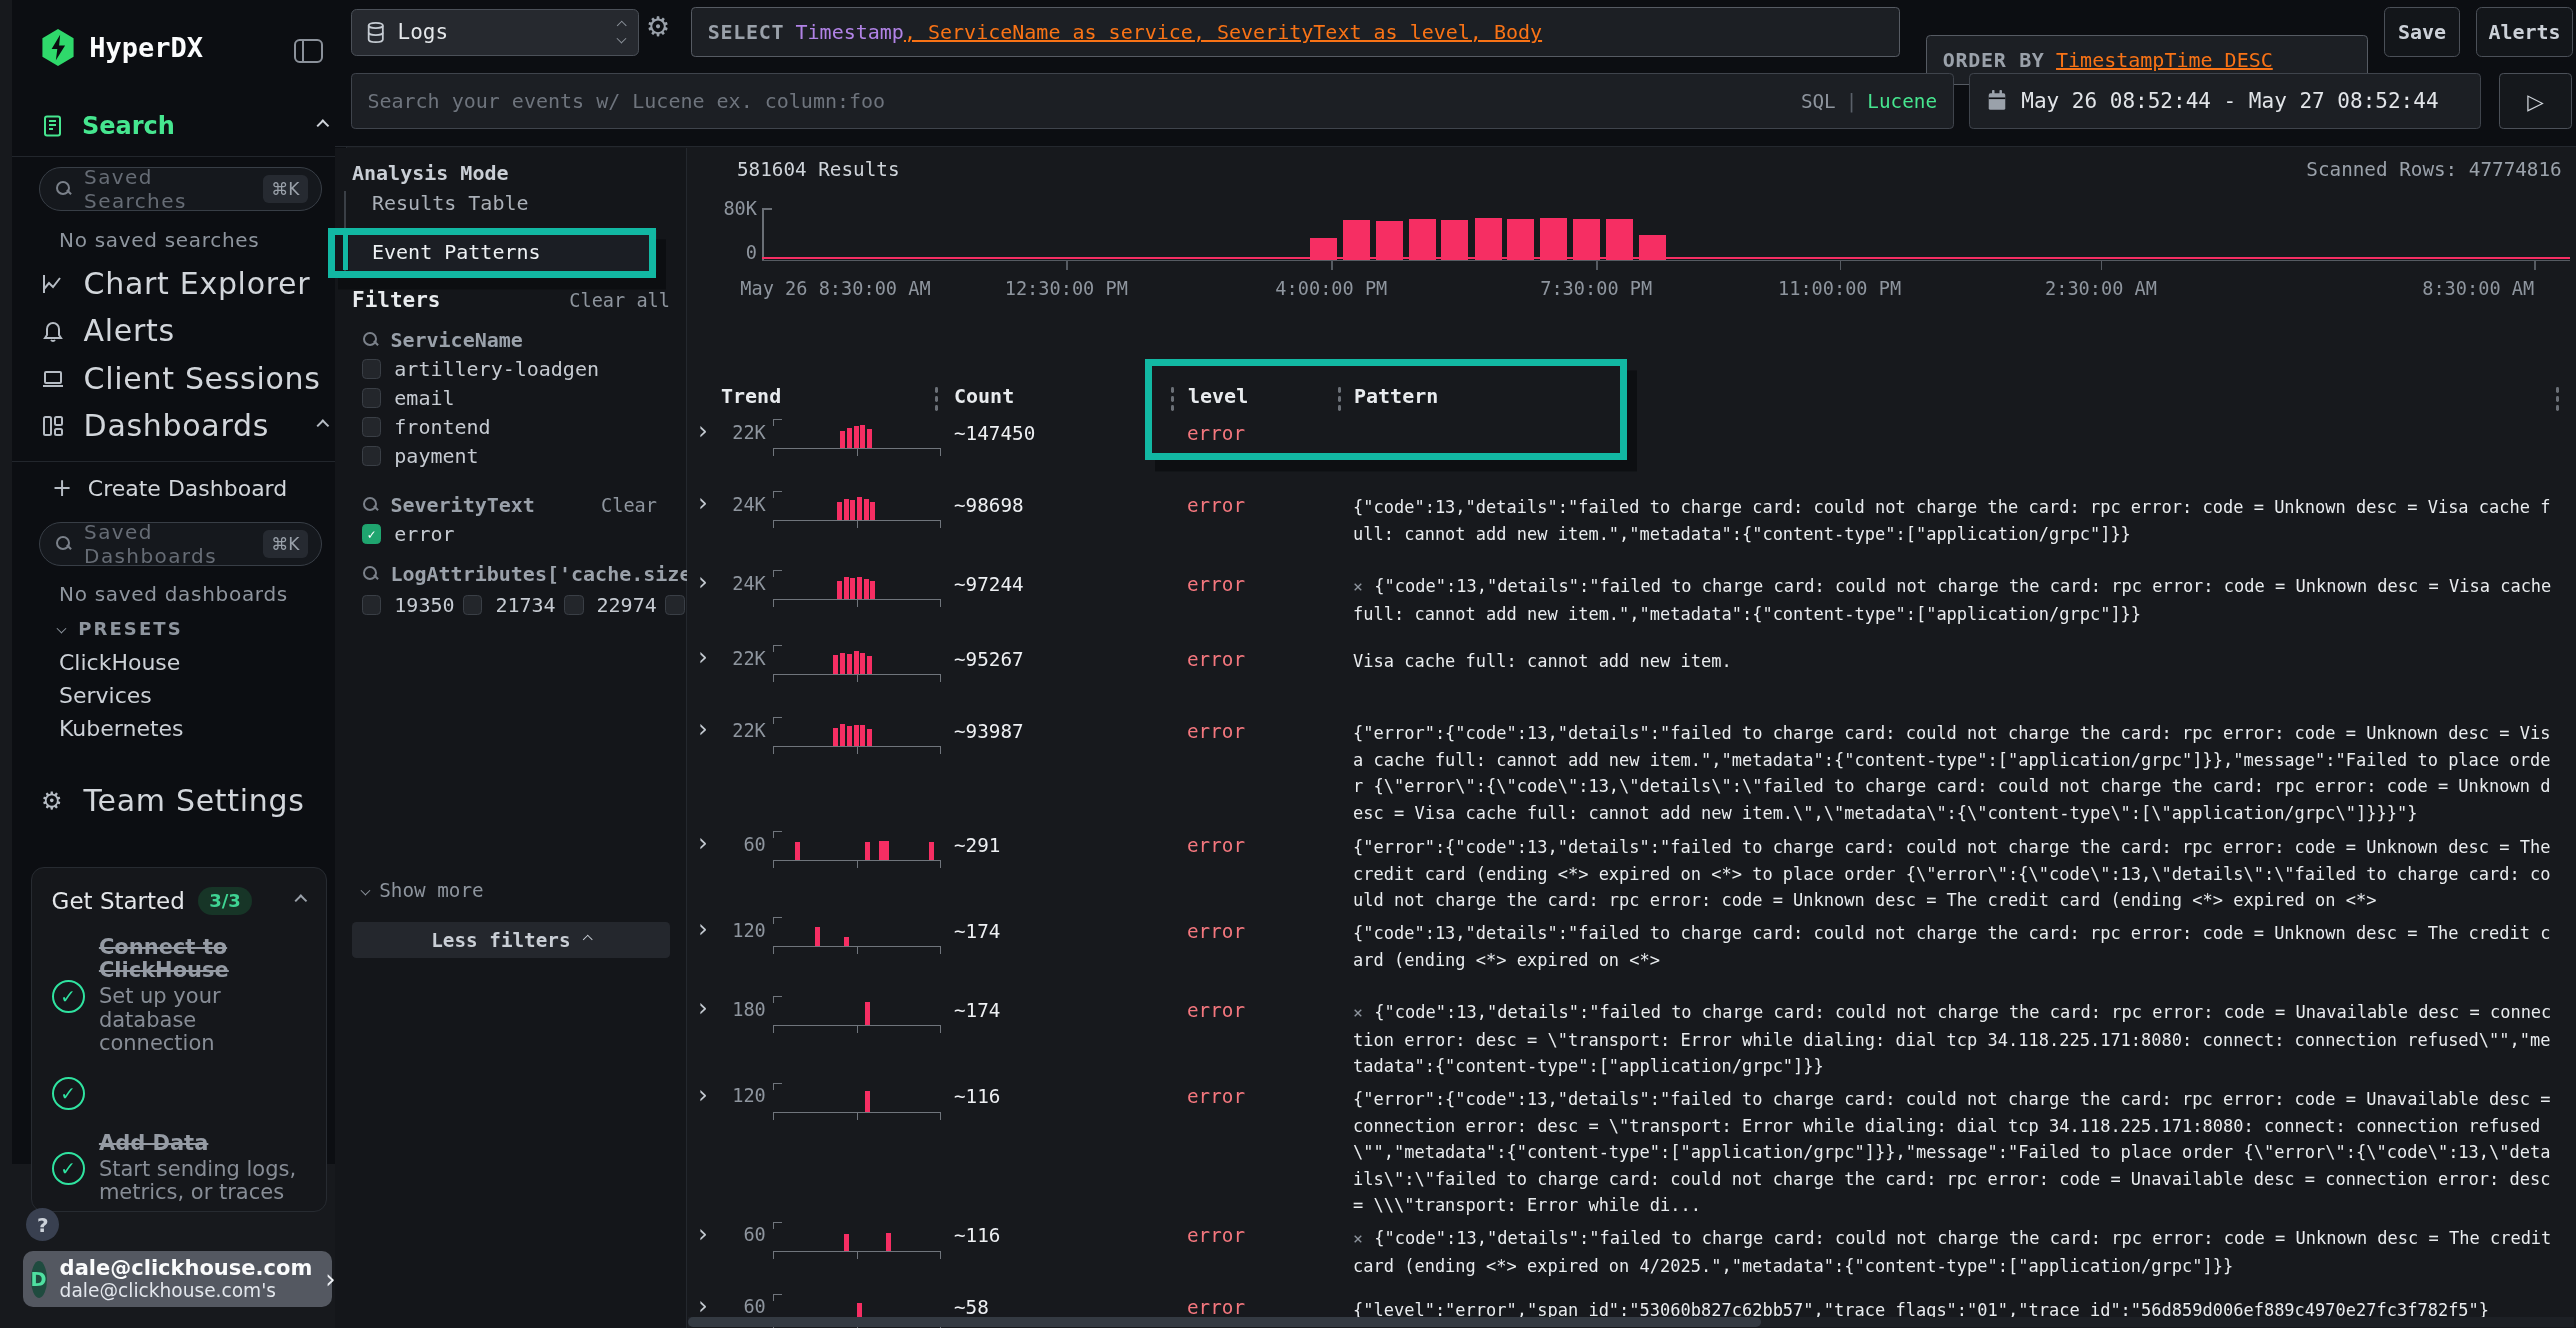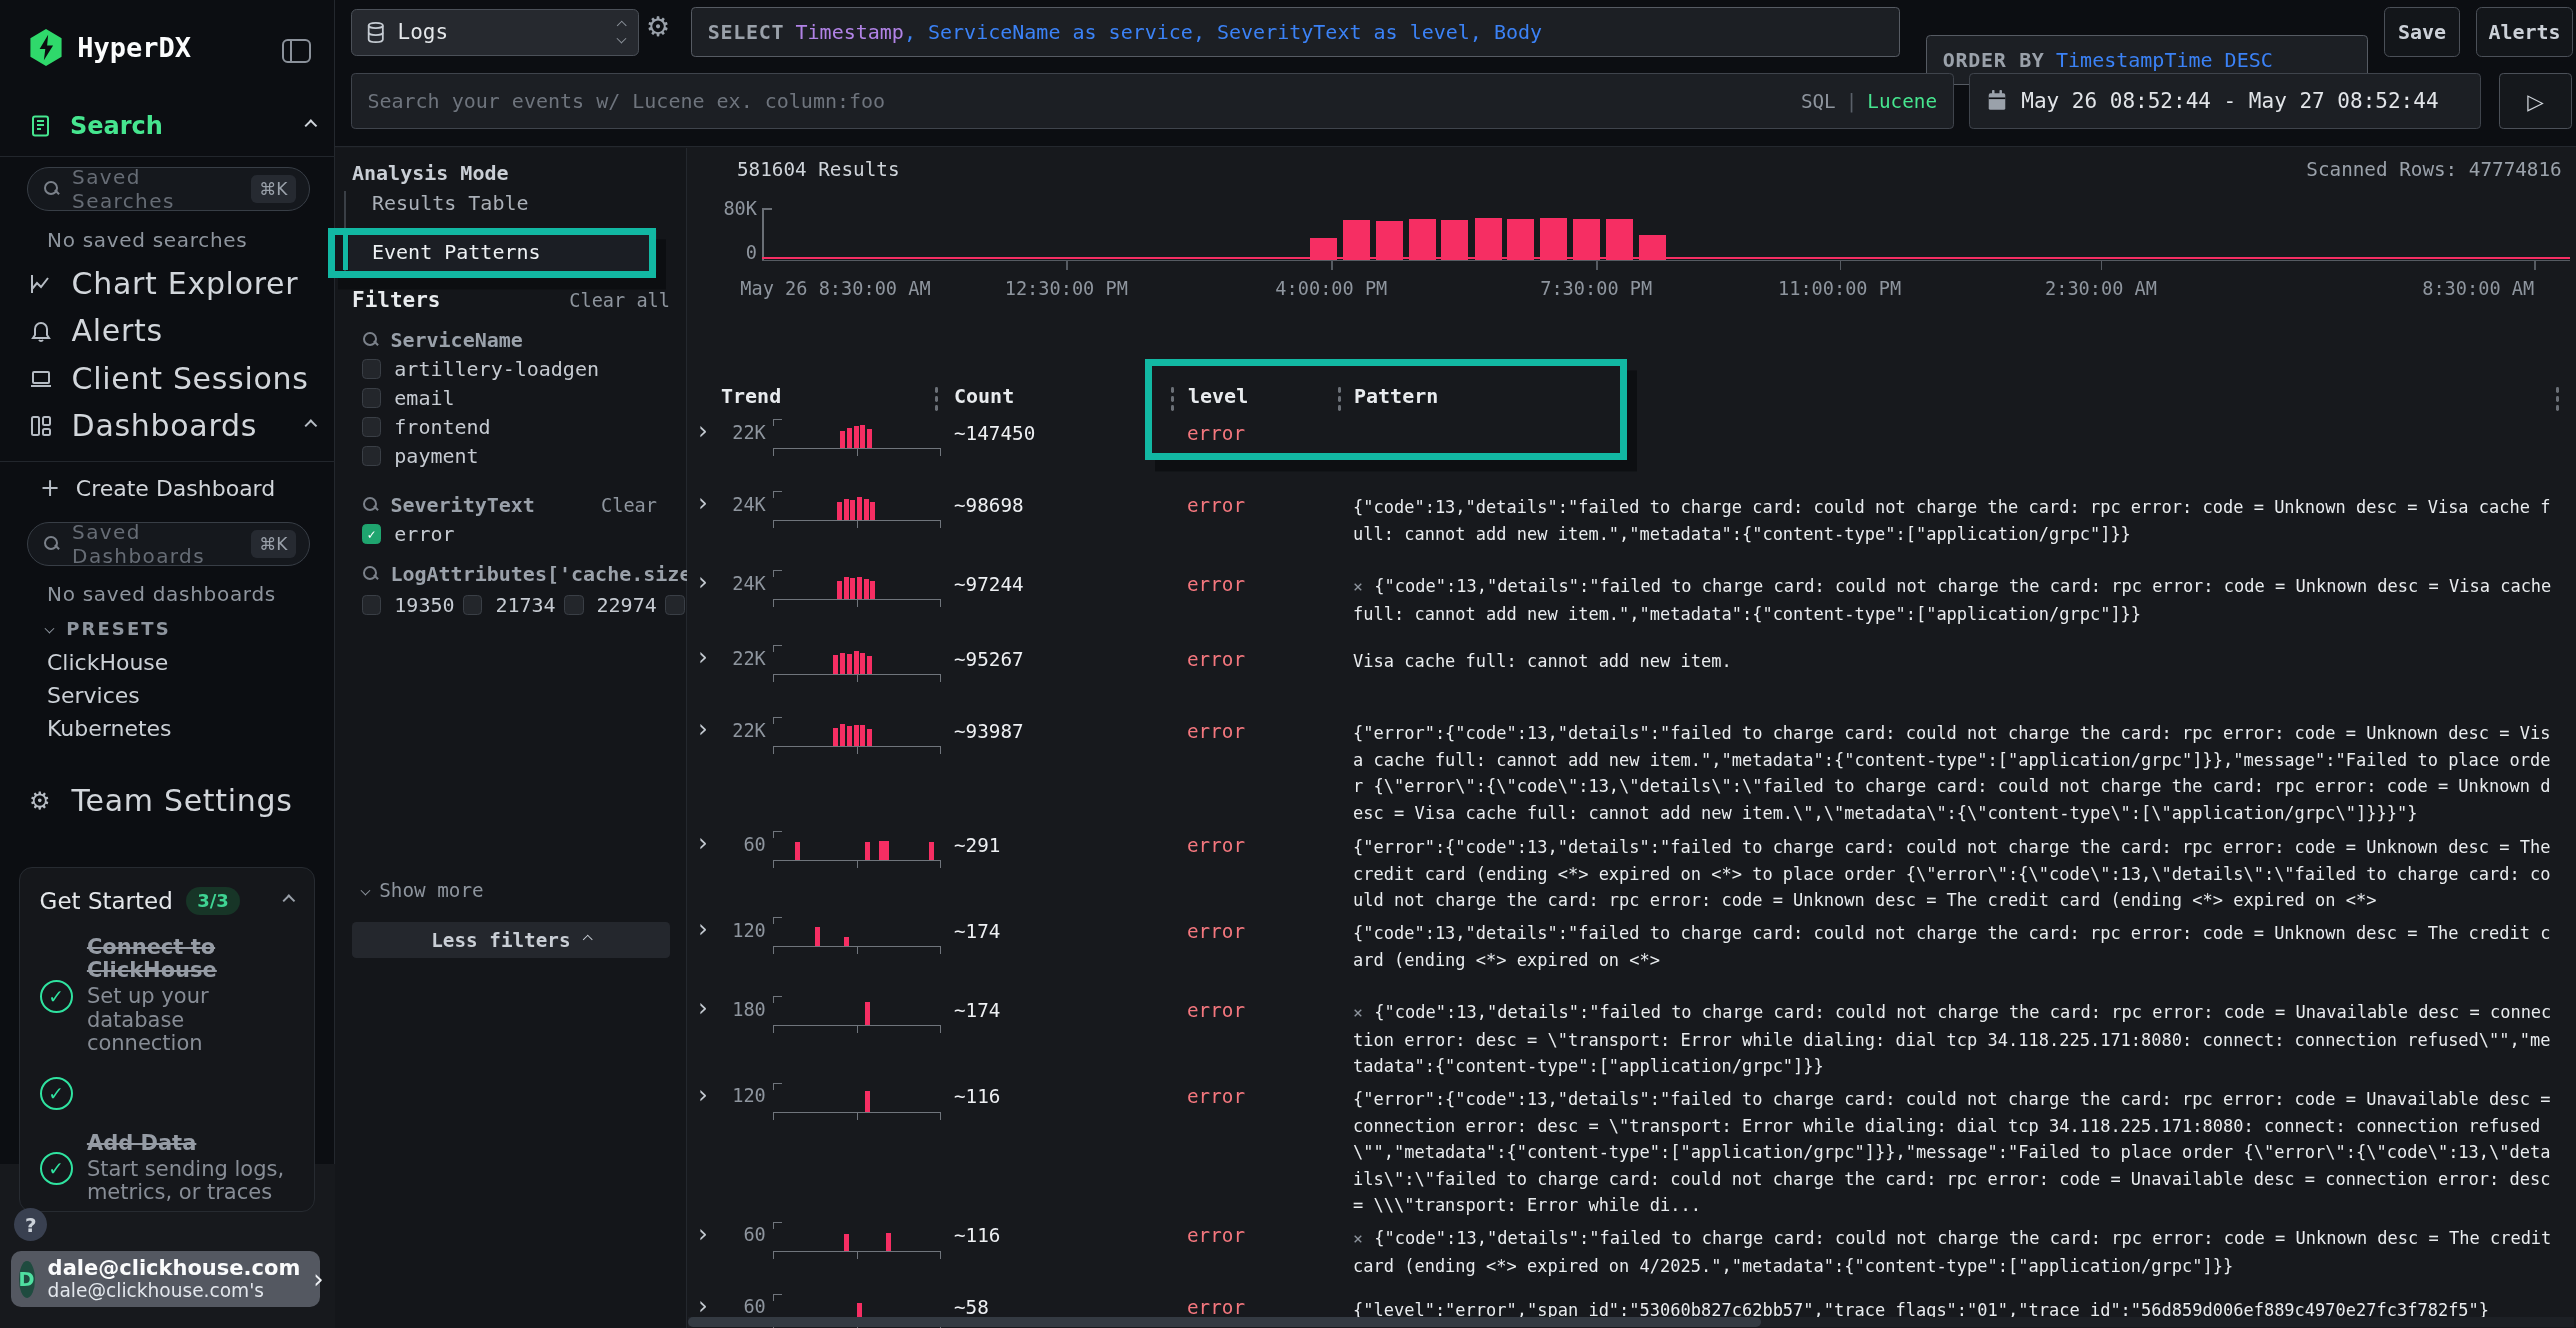"HyperDX" #sidebar { left: 0 -> 12px }
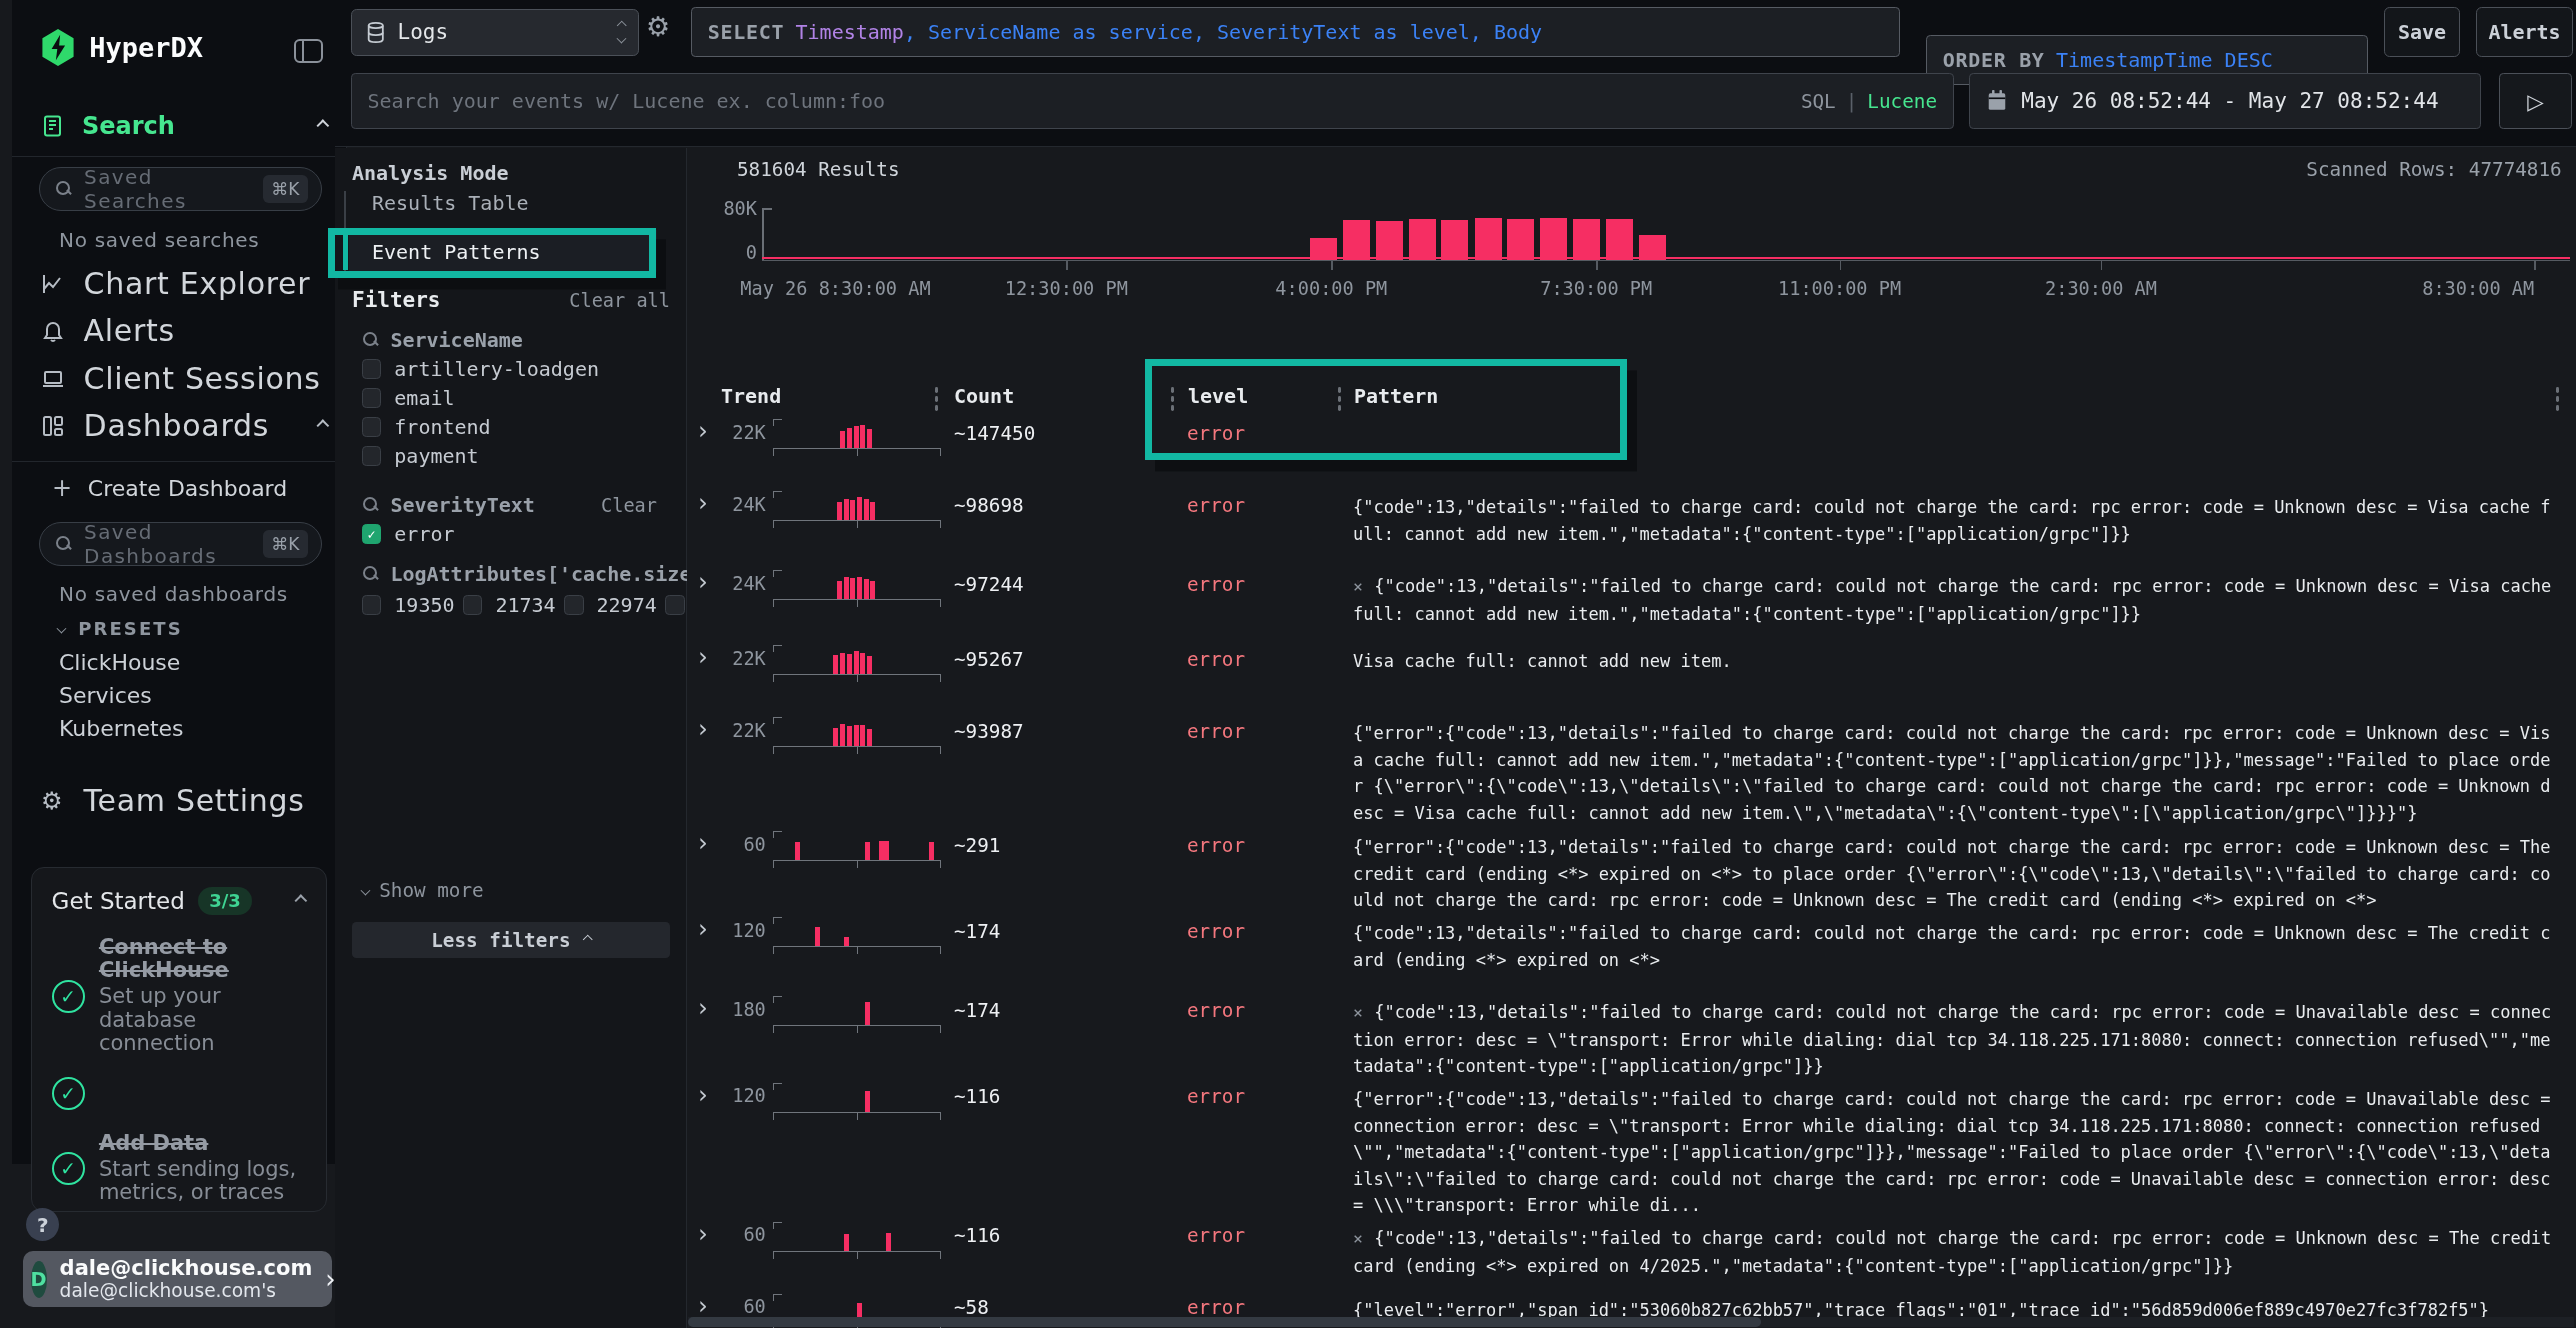", ServiceName as service, SeverityText" .q-pink { color: #3b82f6 -> #f97316; text-decoration: none -> underline }
